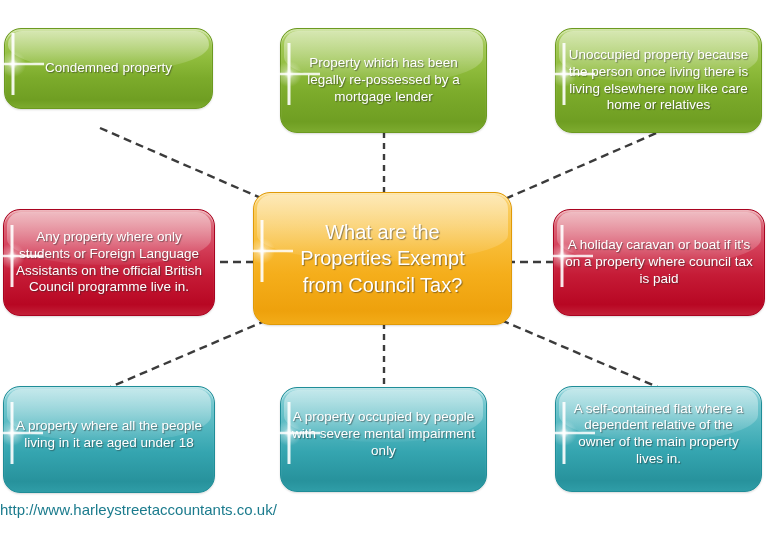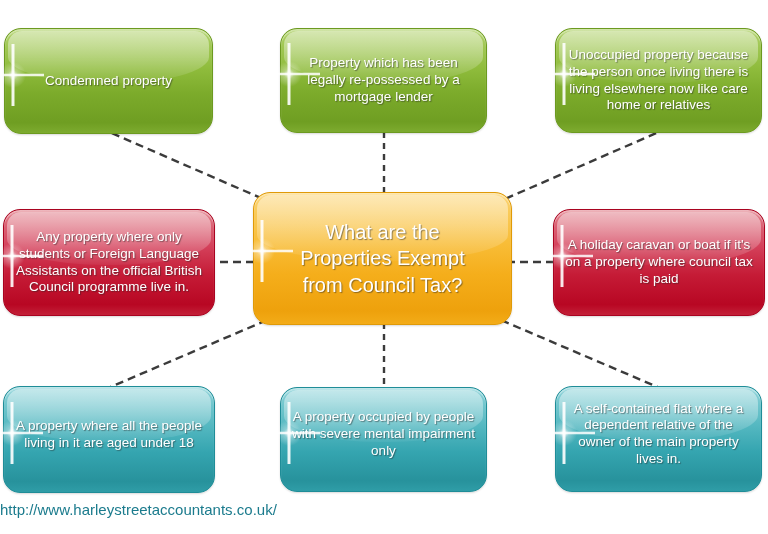"Condemned property" div.node { height: 106px -> 81px }
